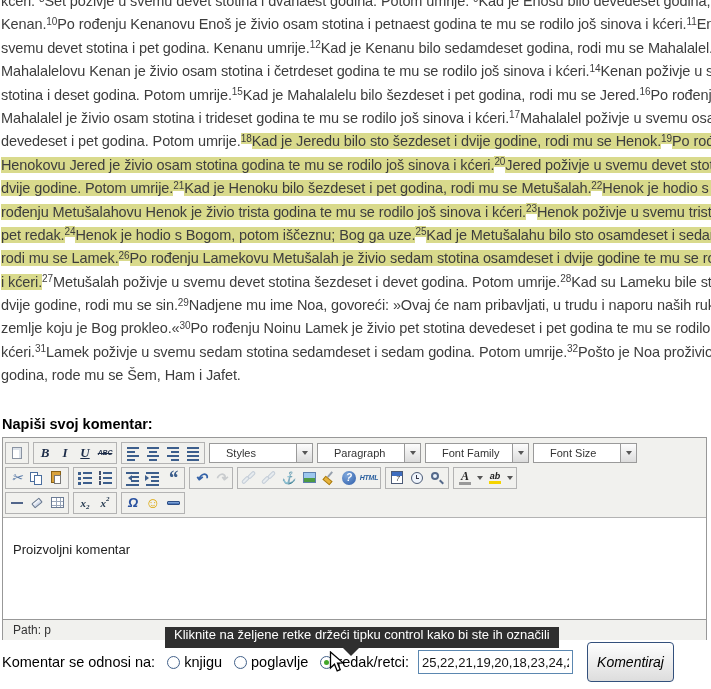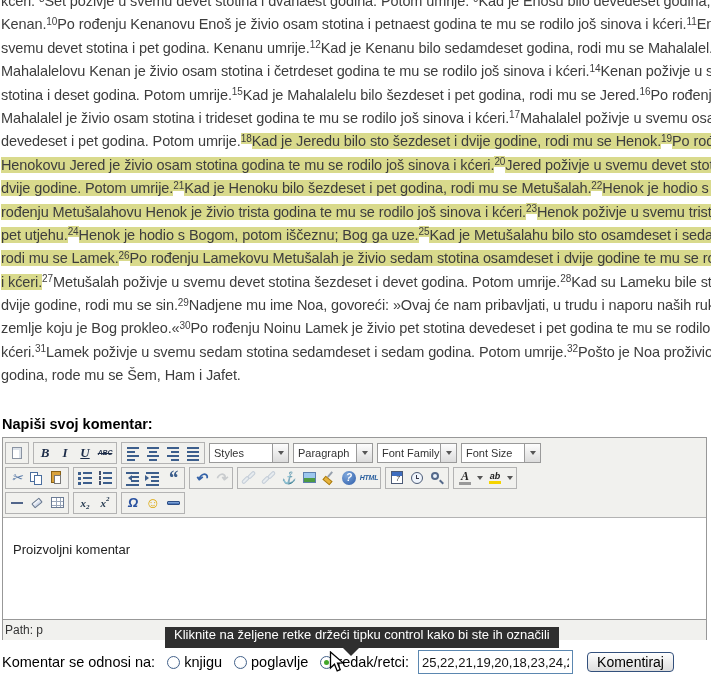"pet utjehu." span.hl { text: utjehu -> redak }
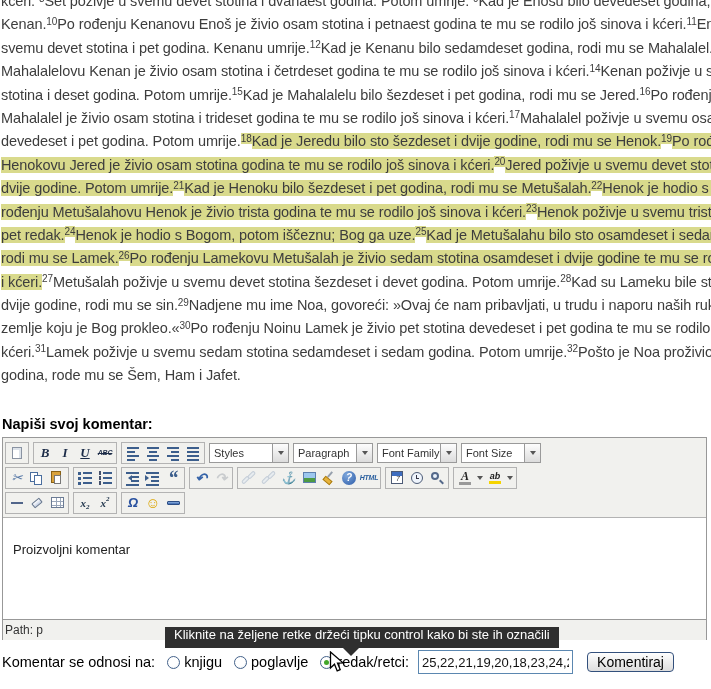"Styles" .sel-label { padding: 0 4px -> 0 16px }
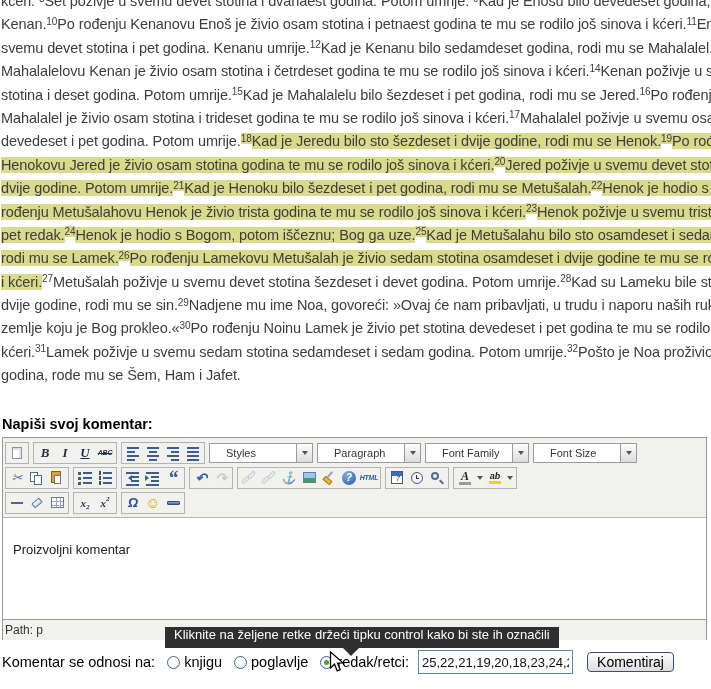"Path: p" .pathbar { padding-left: 2px -> 10px }
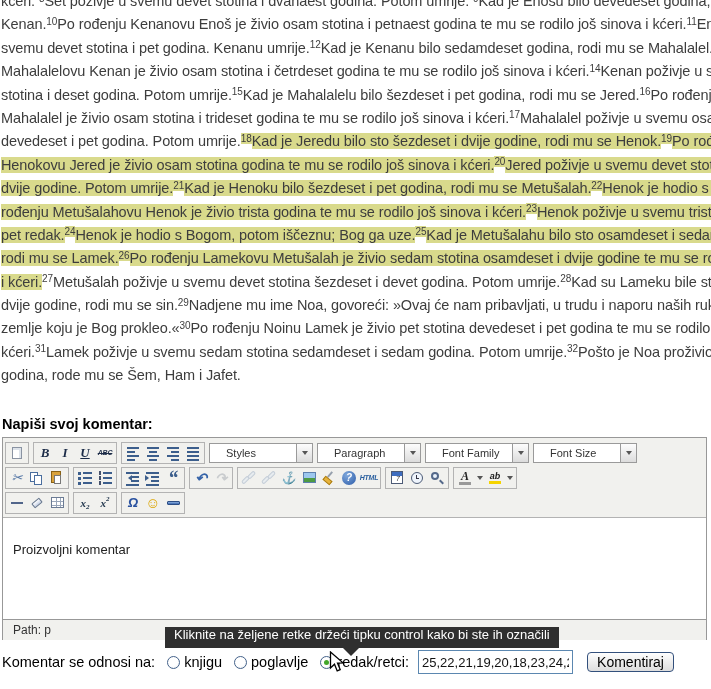"Komentiraj" .submit-btn { font-style: none -> italic; height: 20px -> 40px }
